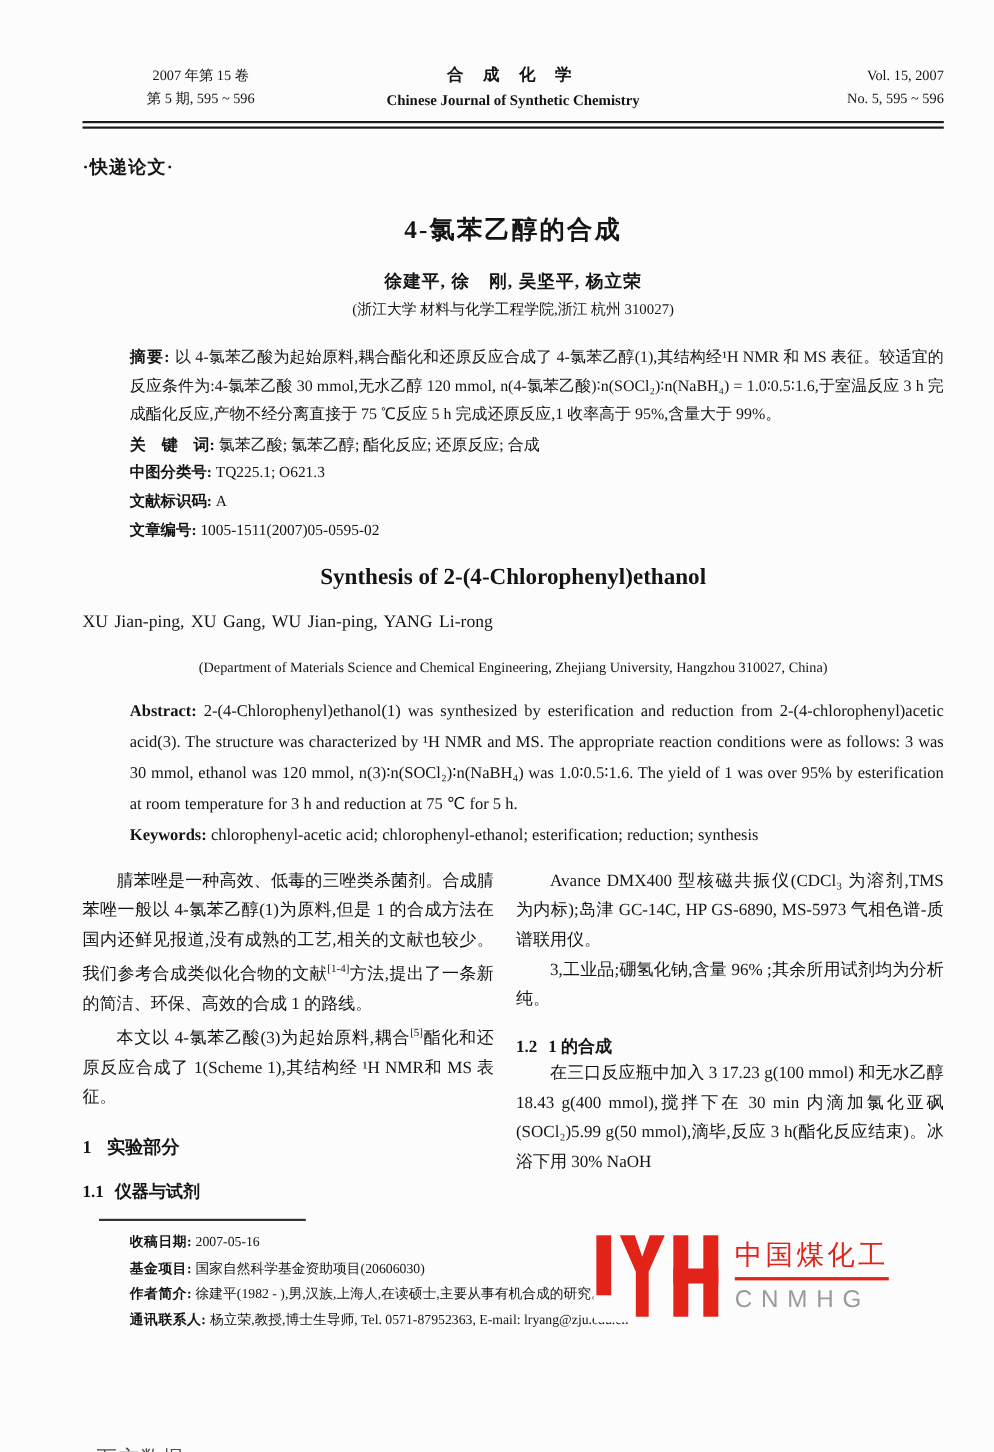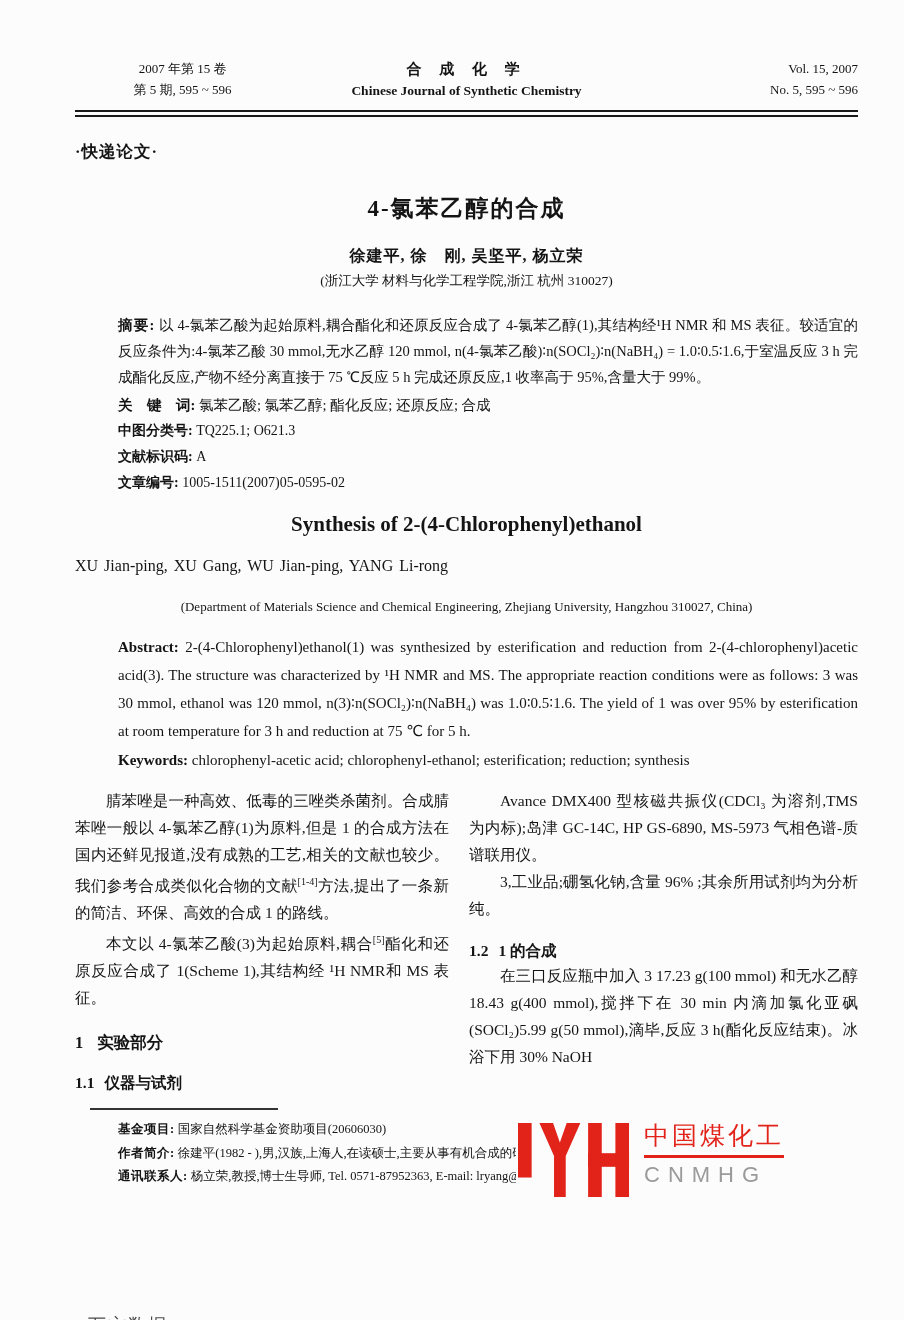"收稿日期: 2007-05-16" div { html: none -> <div><b>收稿日期:</b><span> 2007-05-16</span></div> }
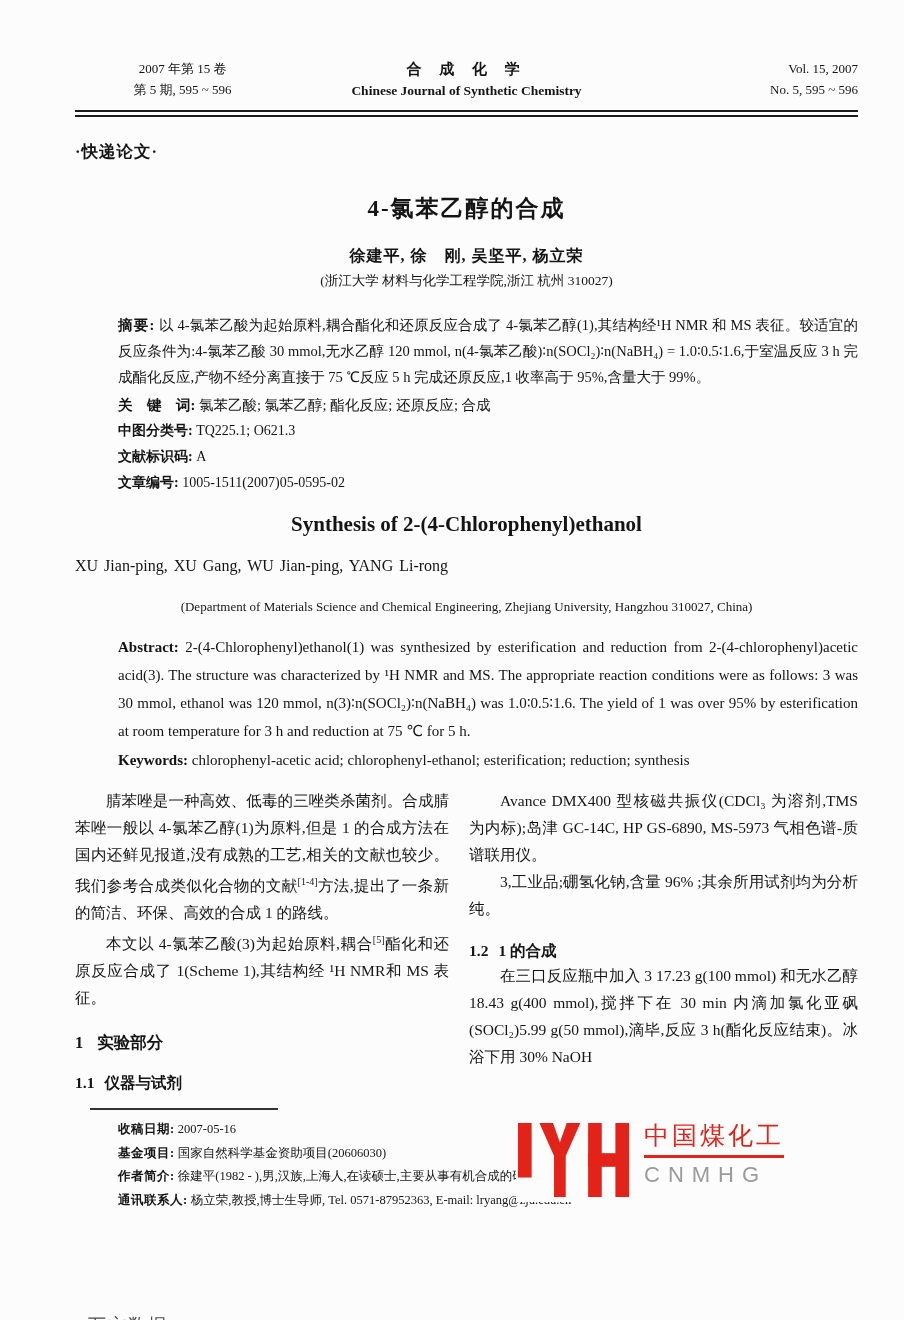"中国煤化工" .watermark { align-items: flex-start -> center; left: 516px -> 540px }
